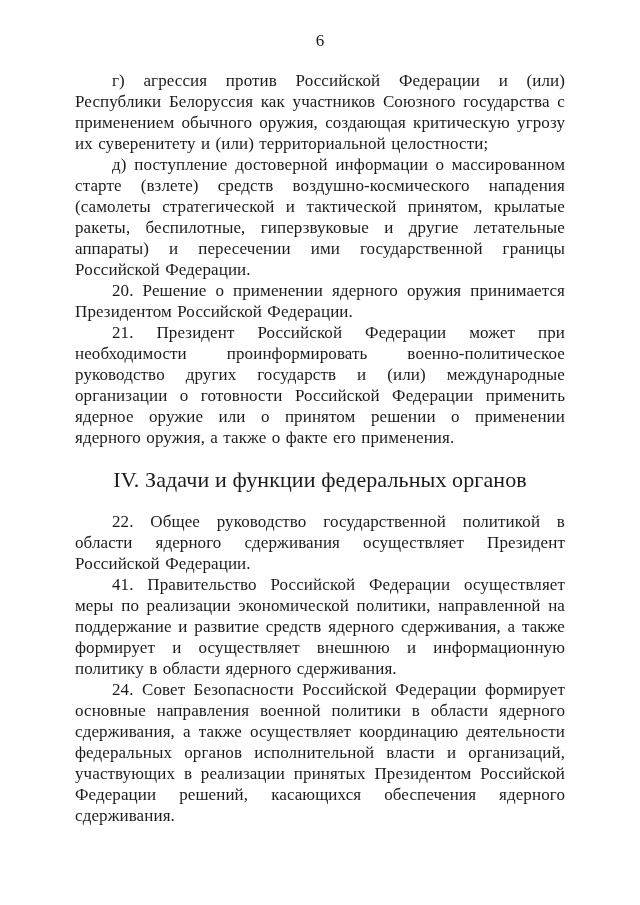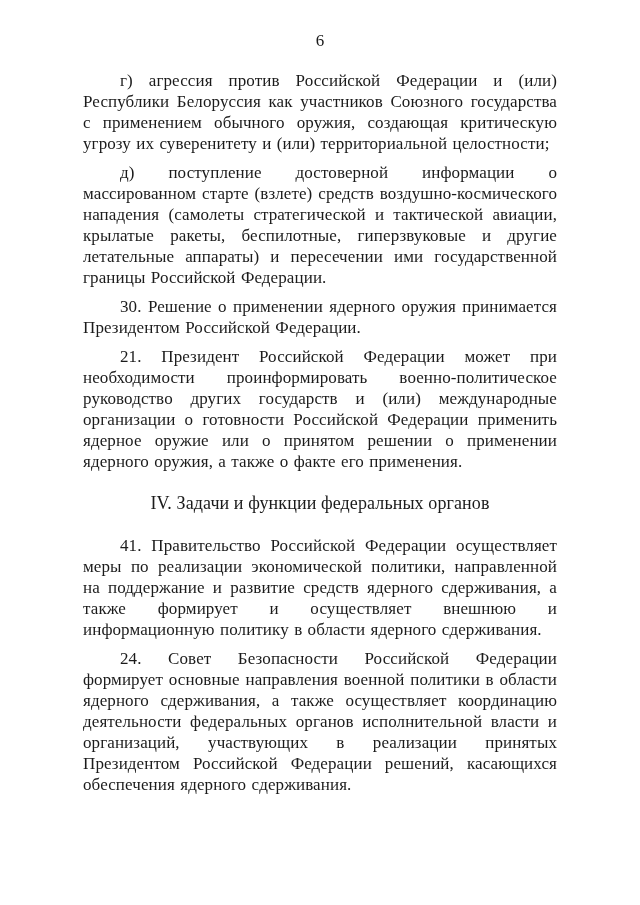"г) агрессия против Российской Федерации" .para { margin: 8px -> 0 }
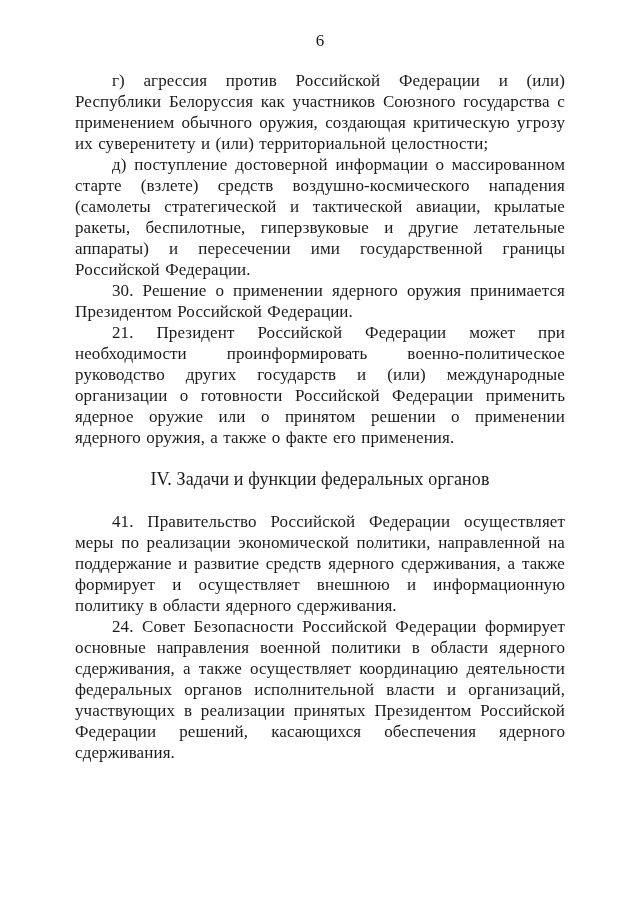"д) поступление достоверной информации о" p.para { text: авиации -> принятом }
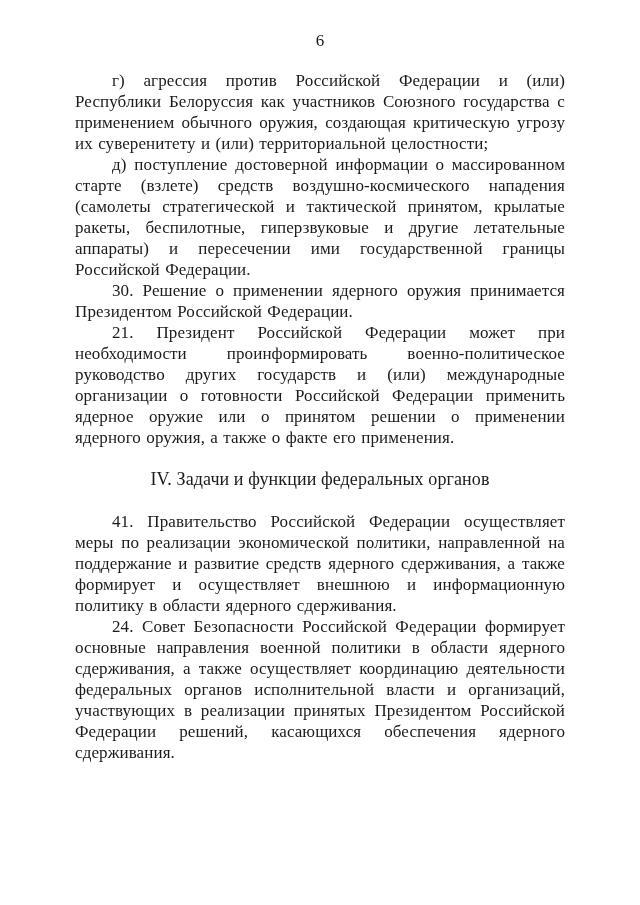"30. Решение о применении ядерного" p.para { text: 30 -> 20 }
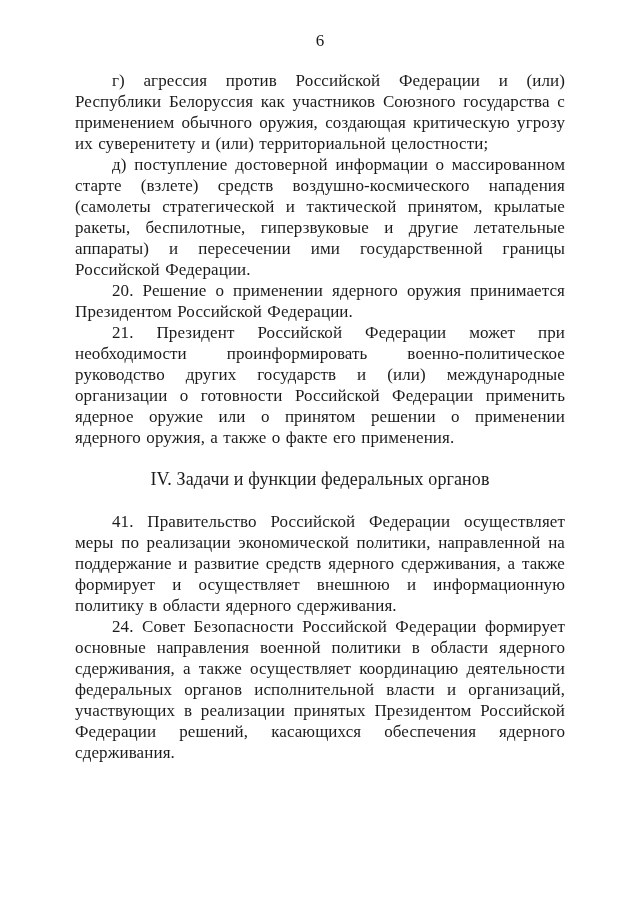"IV. Задачи и функции федеральных" .section-heading { font-size: 18px -> 22px }
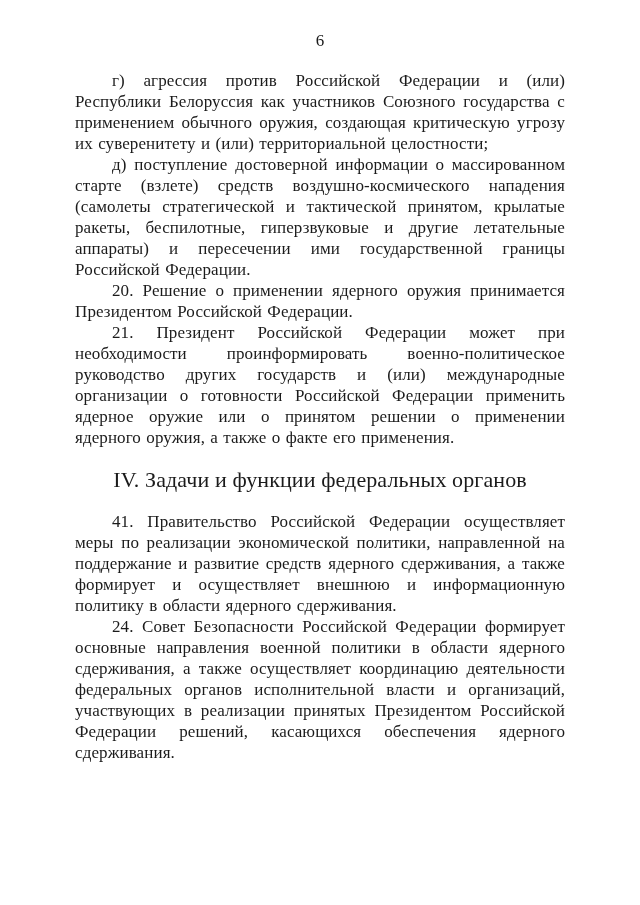"22. Общее руководство государственной" p.para { html: none -> <p>22. Общее руководство государственной политикой в области ядерного сдерживания осуществляет Президент Российской Федерации.</p> }
